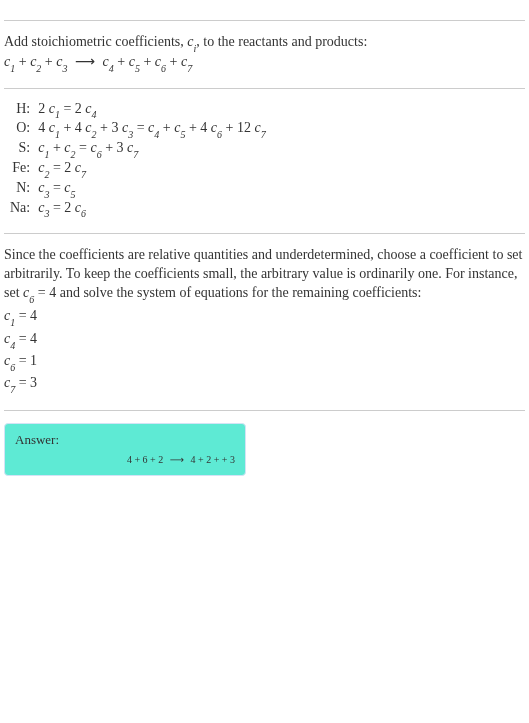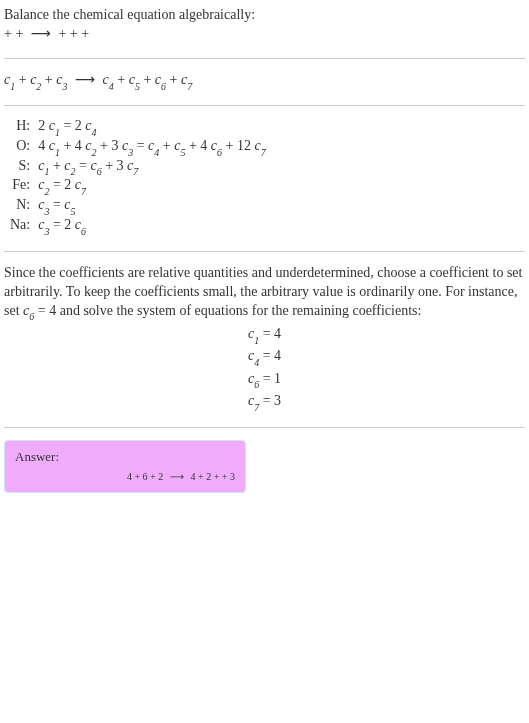"Balance the chemical equation" div.block { html: <div> <div>Balance the chemical equation algebraically:</div> <div> <span>+ +</span> <span>⟶</span> <span>+ + +</span> </div> </div> -> none }
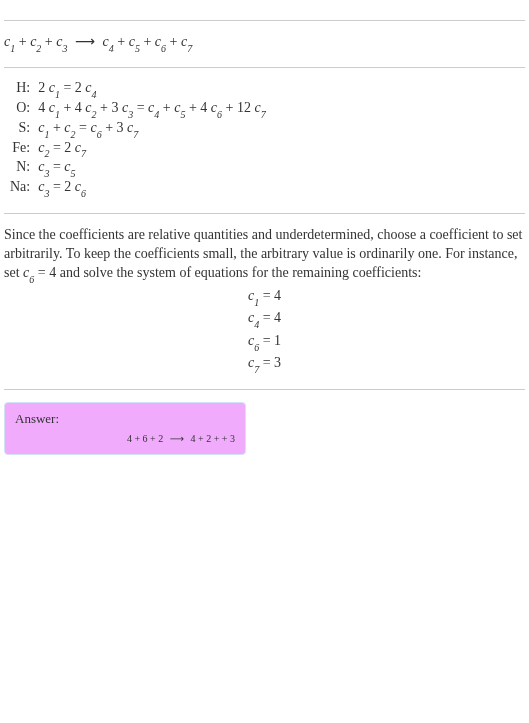"Add stoichiometric coefficients, ci, to" div.line { html: none -> <div> <span>Add stoichiometric coefficients, </span><span>c</span><span>i</span><span>, to the reactants and products:</span> </div> }
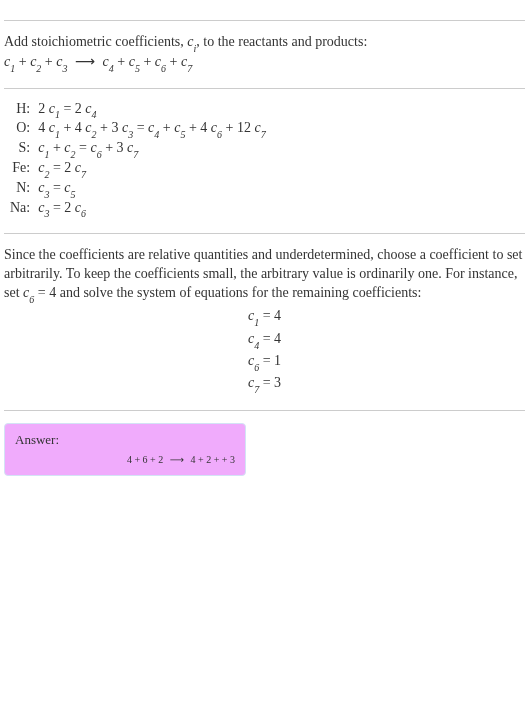"c1 = 4" .coefflines .line { text-align: center -> none }
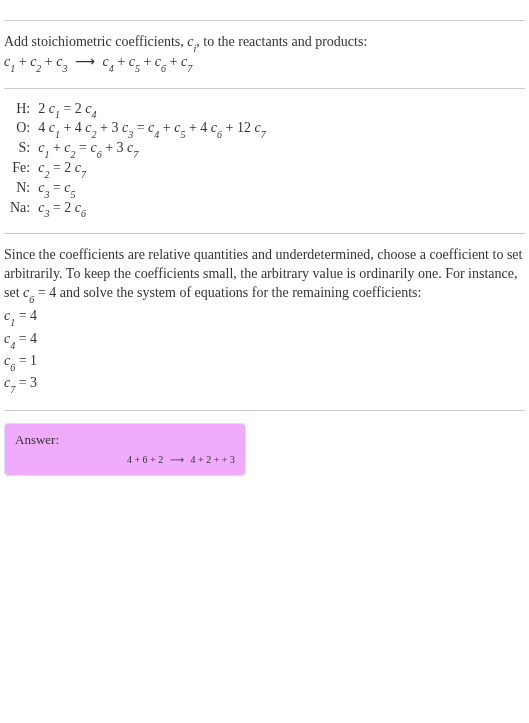"Answer:" .answerbox { background: #f0abfc -> #5eead4 }
